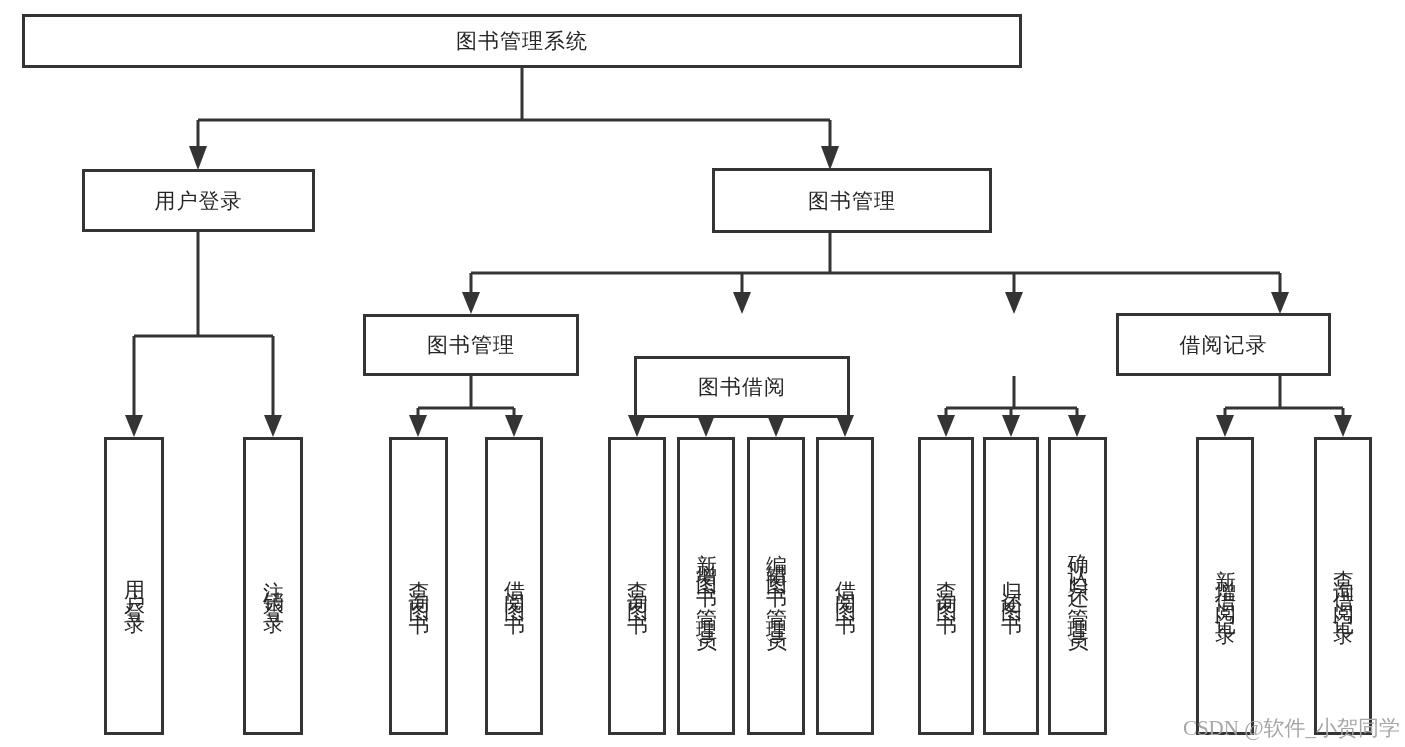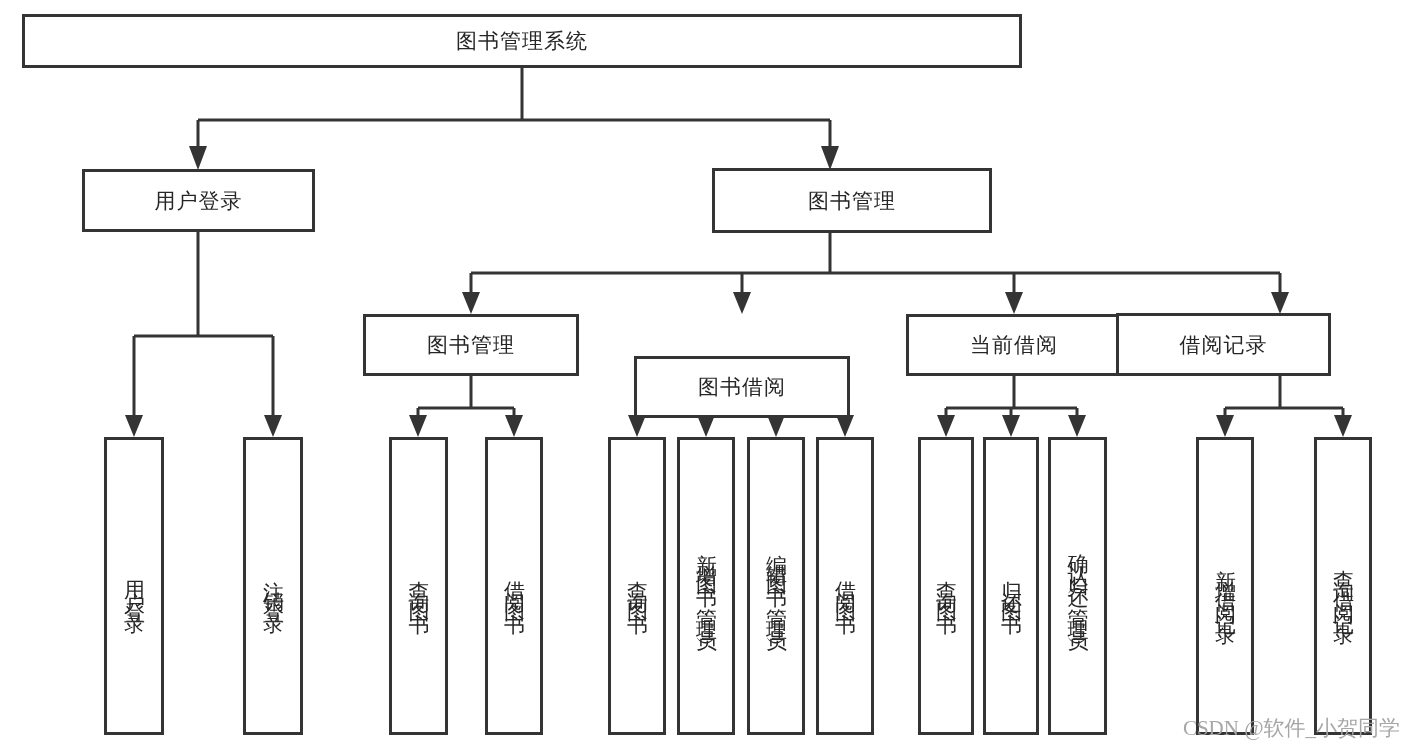"当前借阅" div.node { html: <div>当前借阅</div> -> none }
